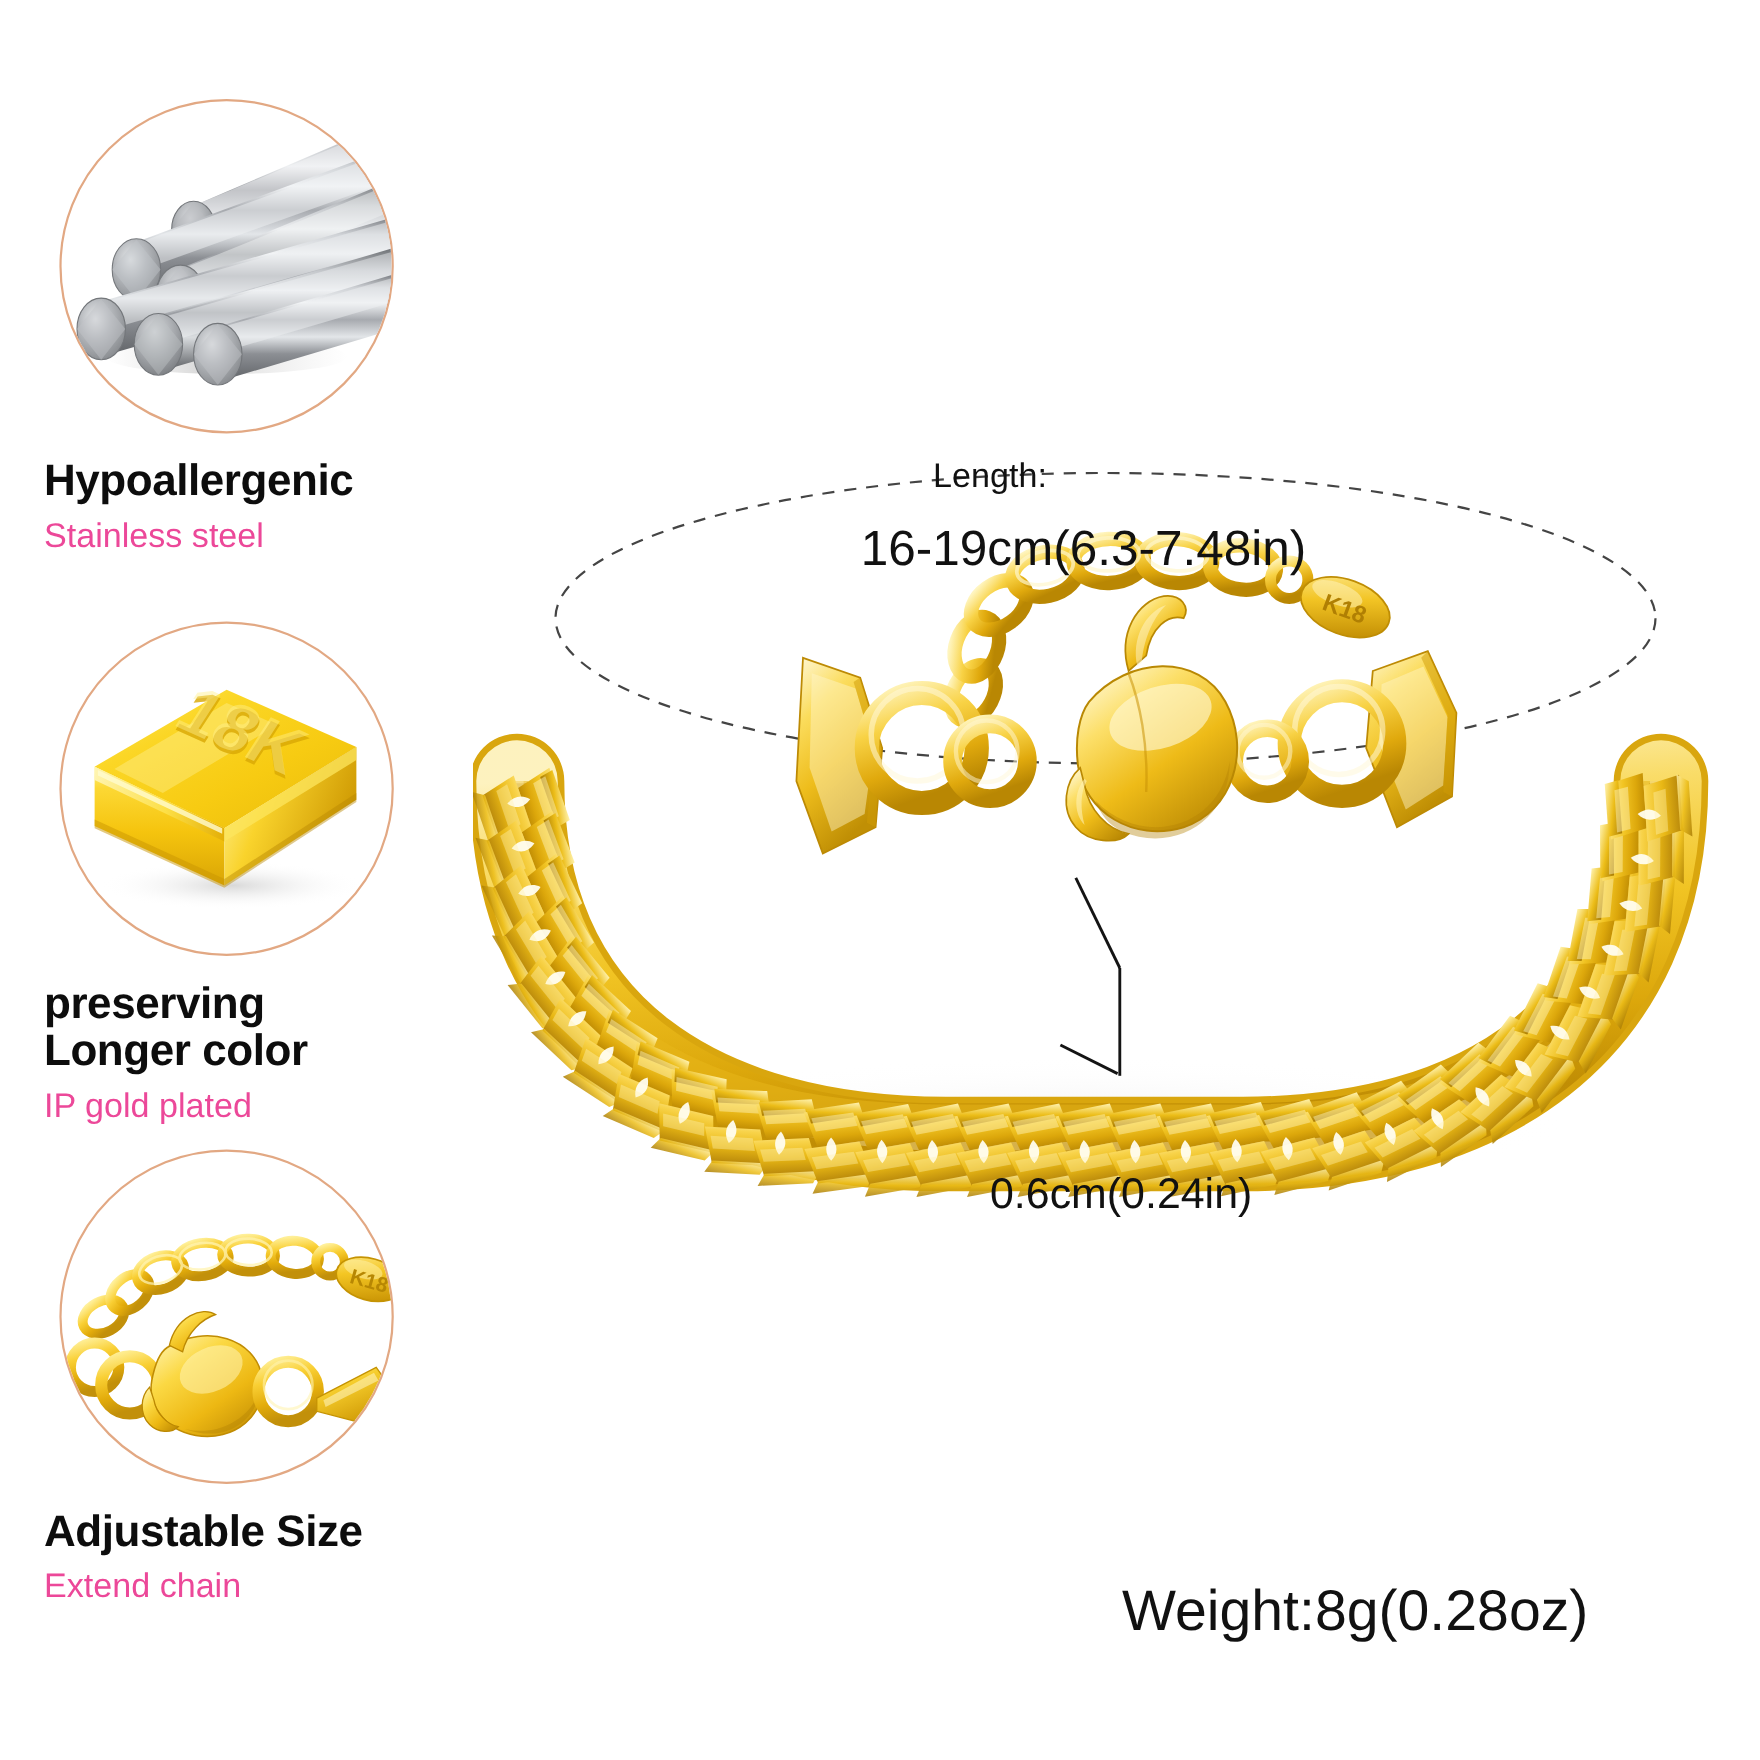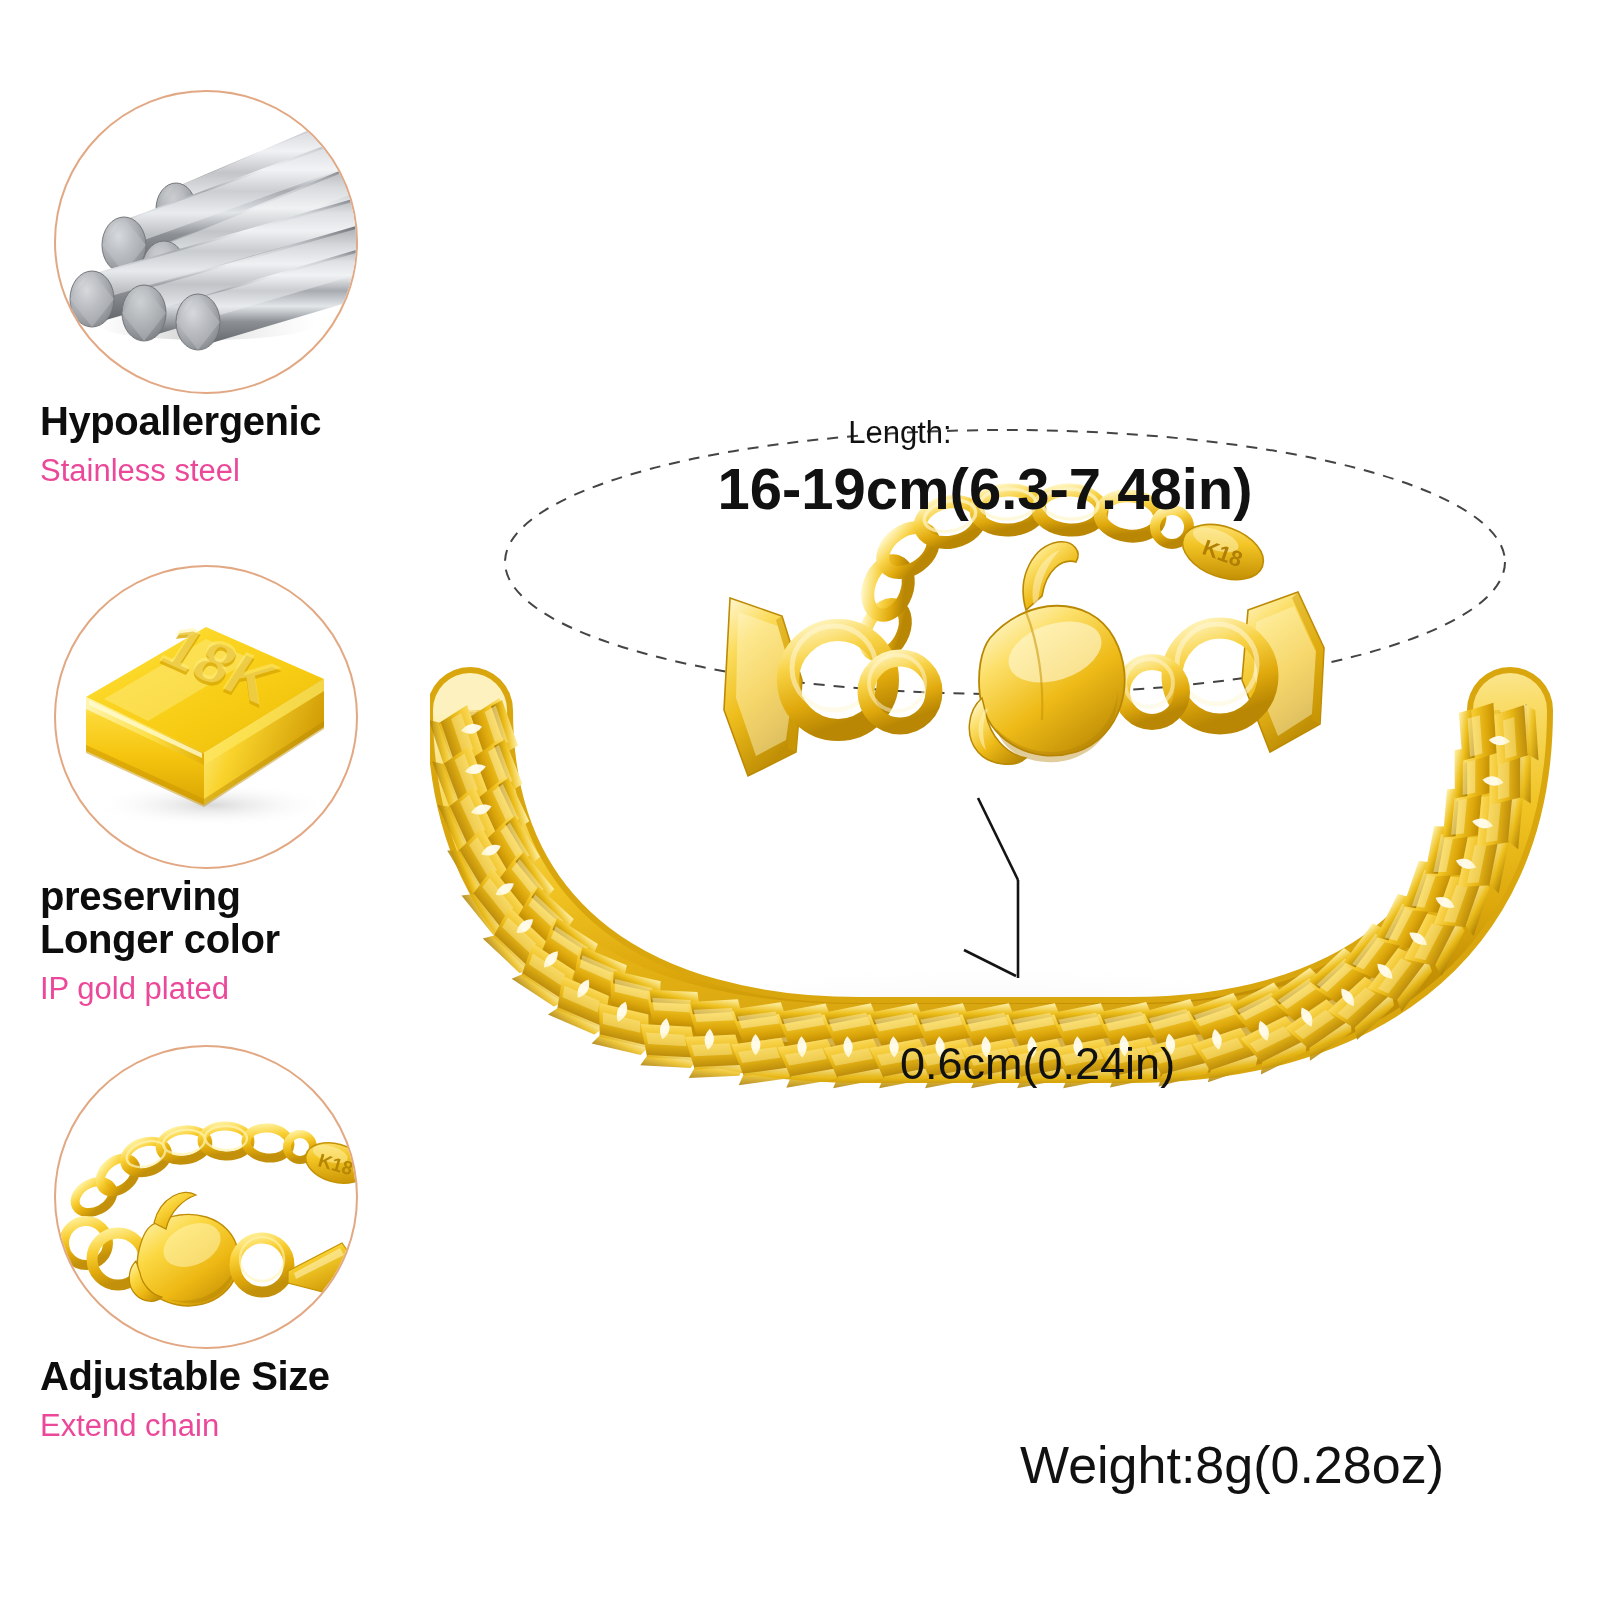"Hypoallergenic" .feature-title { margin-top: 6px -> 22px }
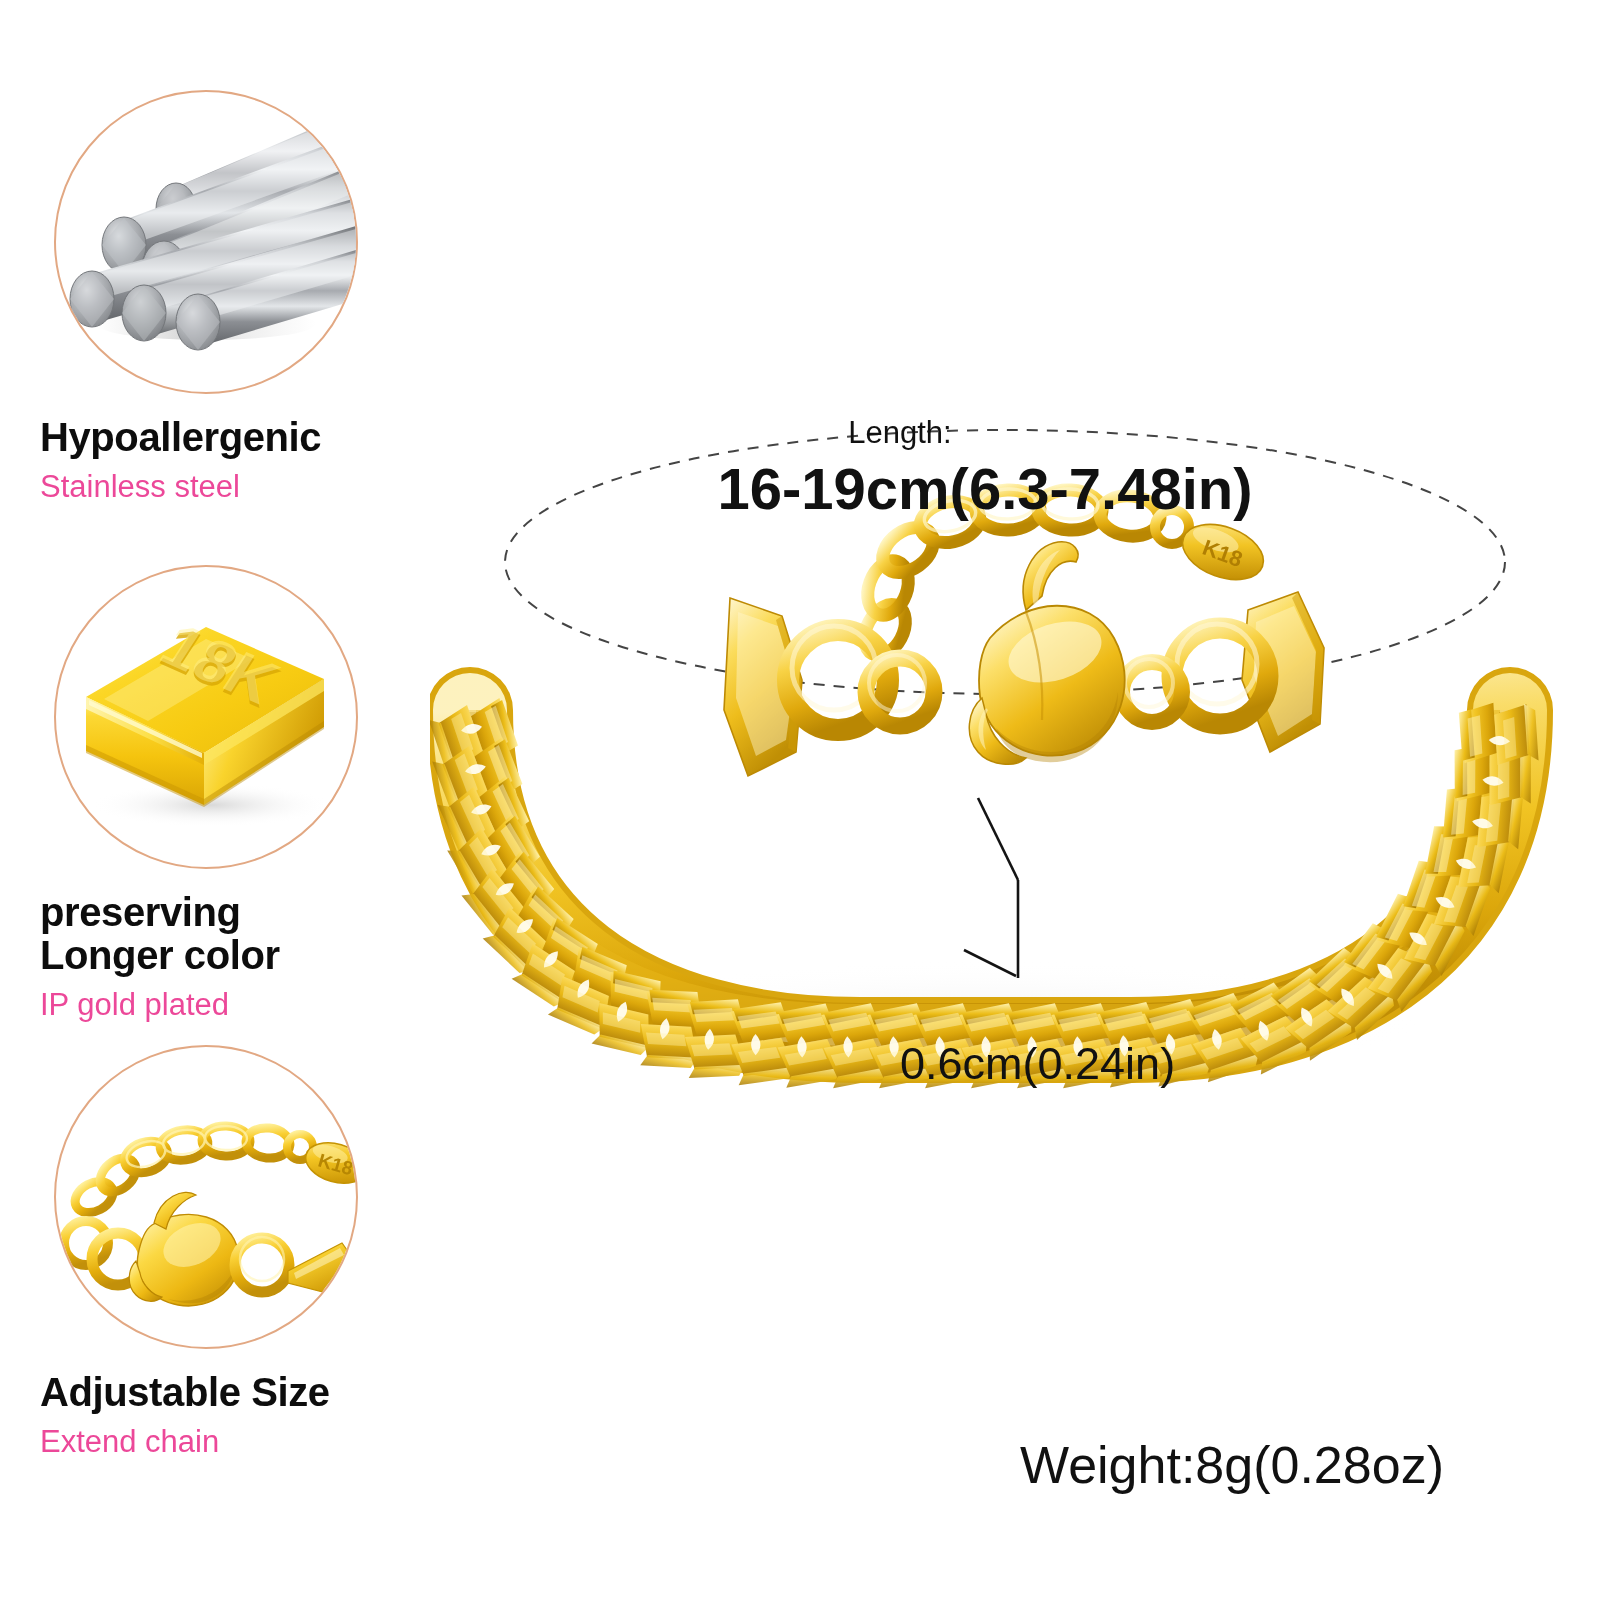"16-19cm(6.3-7.48in)" #length-line2 { font-size: 58px -> 45px; font-weight: bold -> none; top: 455px -> 473px }
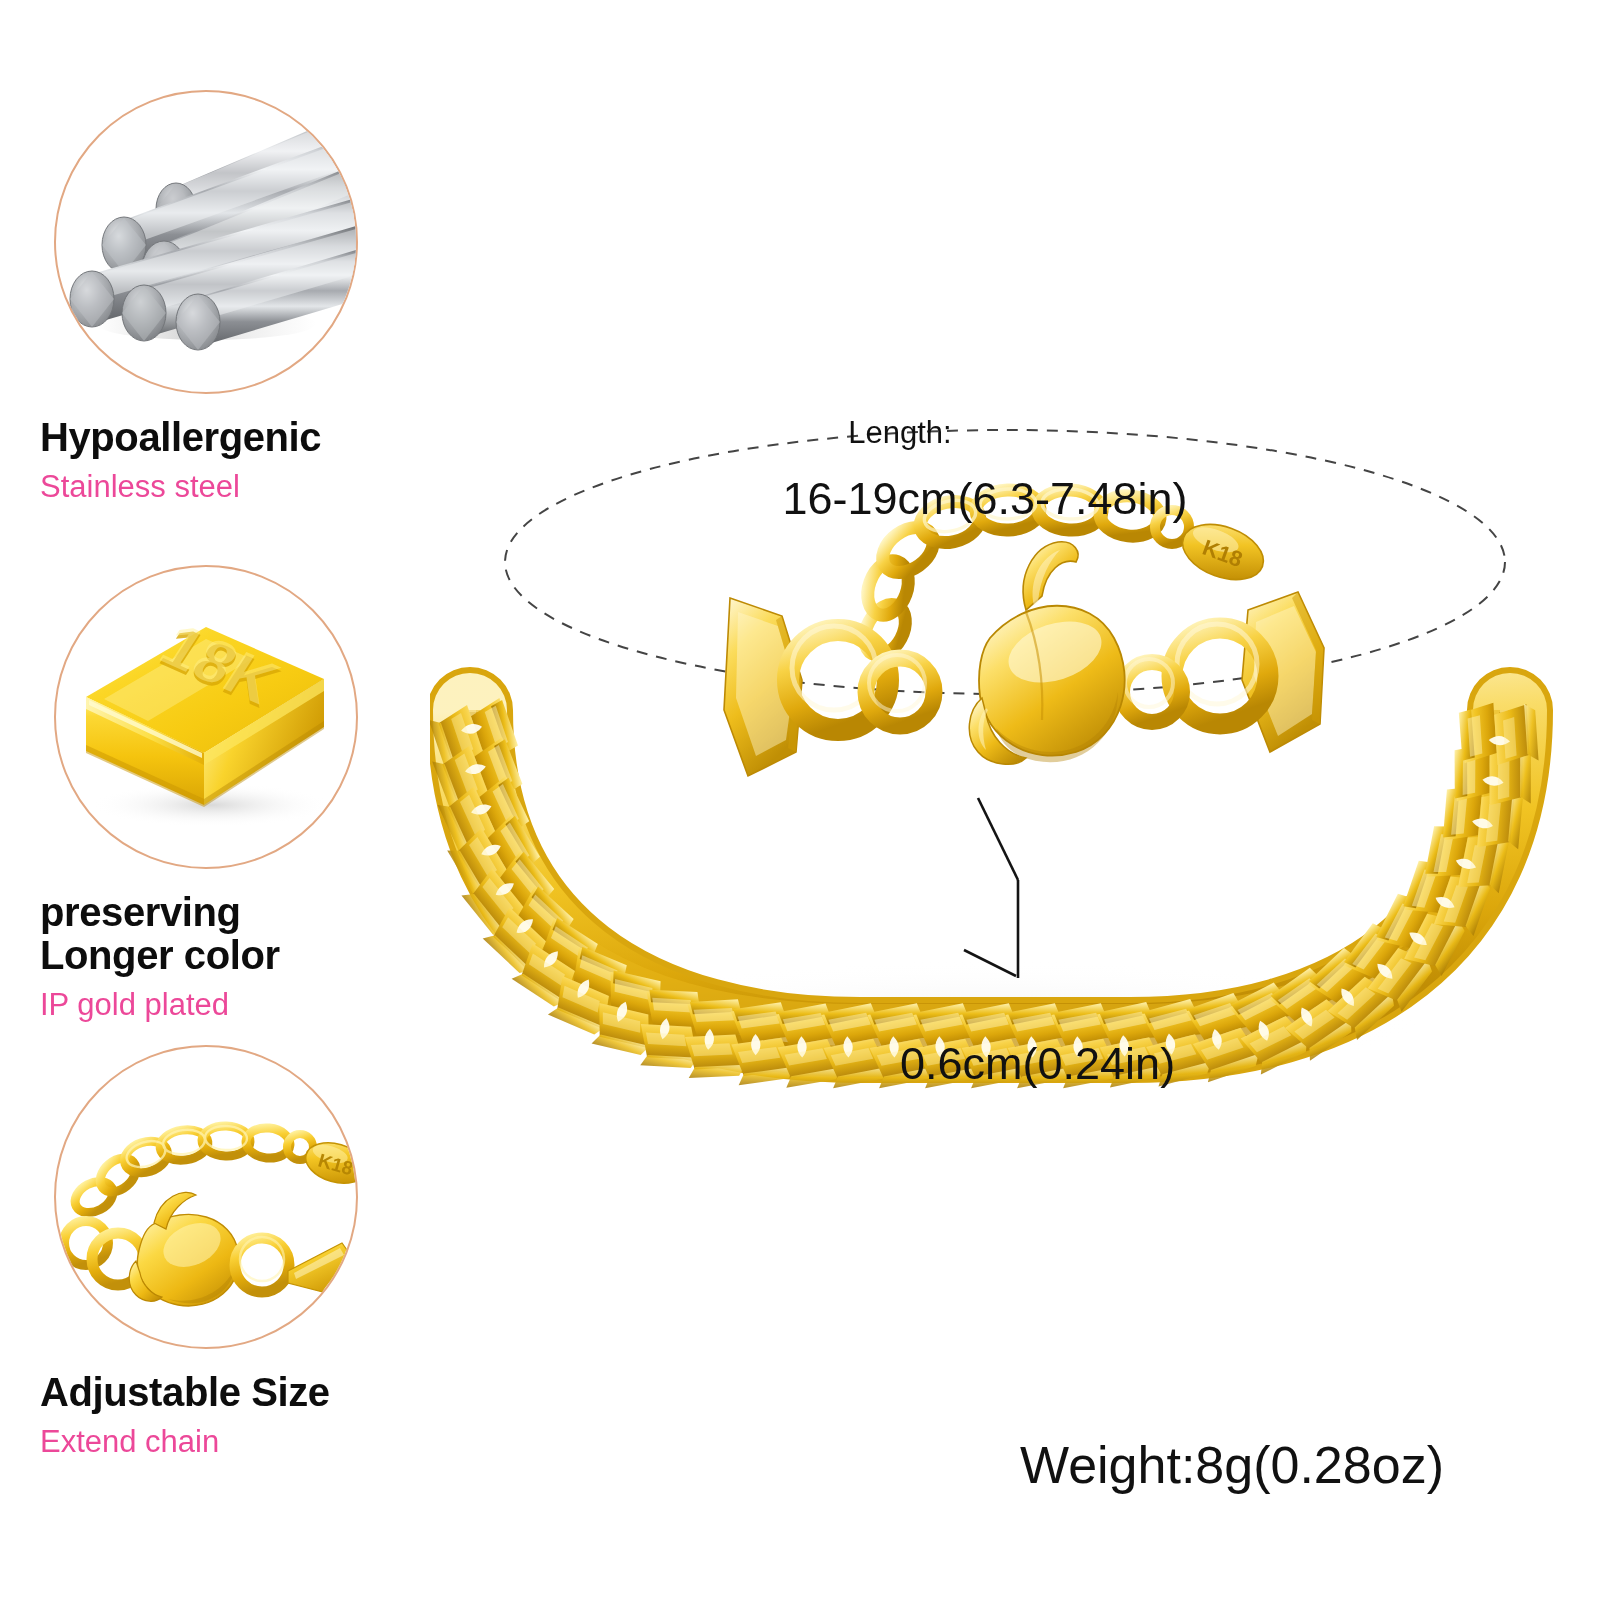"0.6cm(0.24in)" #width-label { font-size: 45px -> 39px; top: 1038px -> 1064px }
